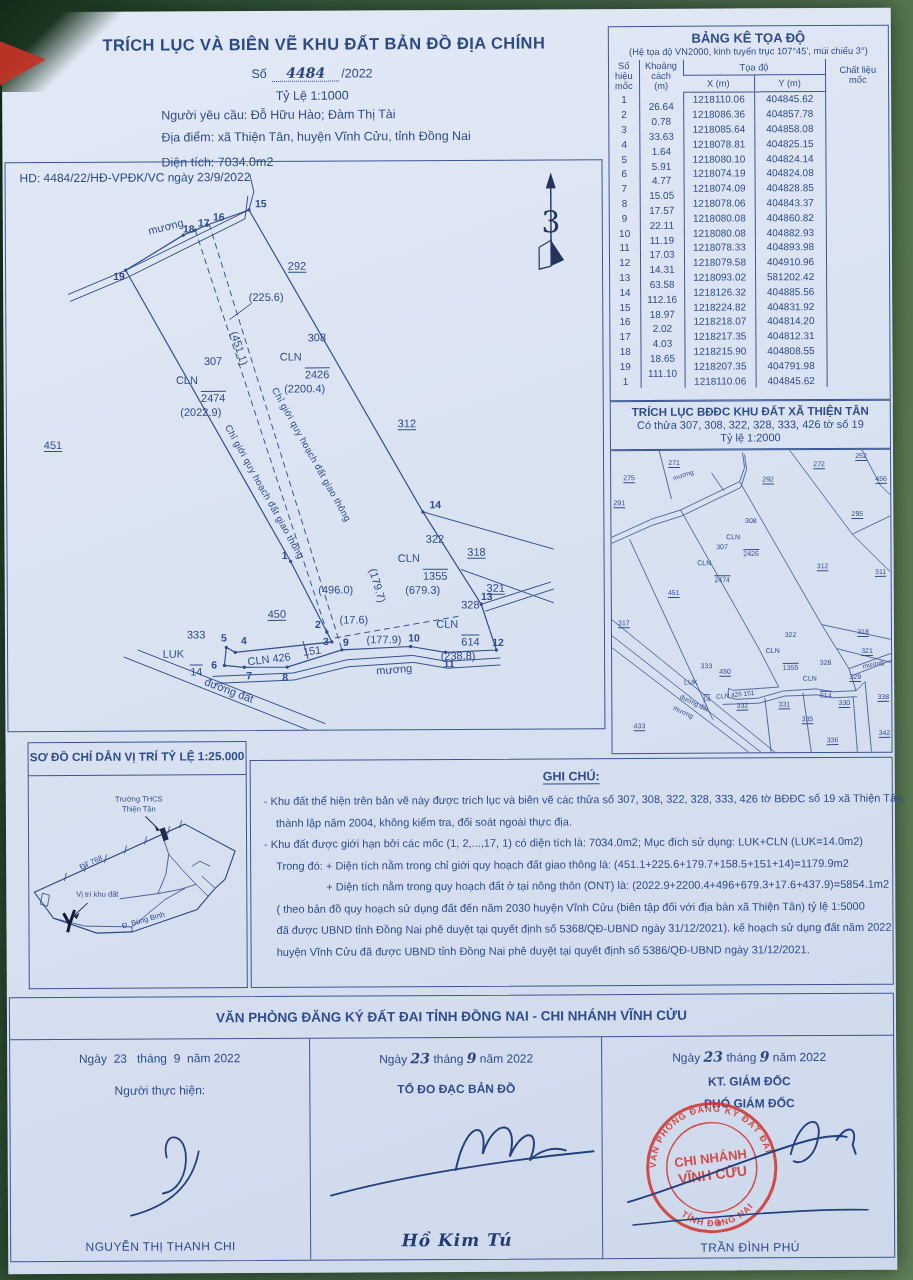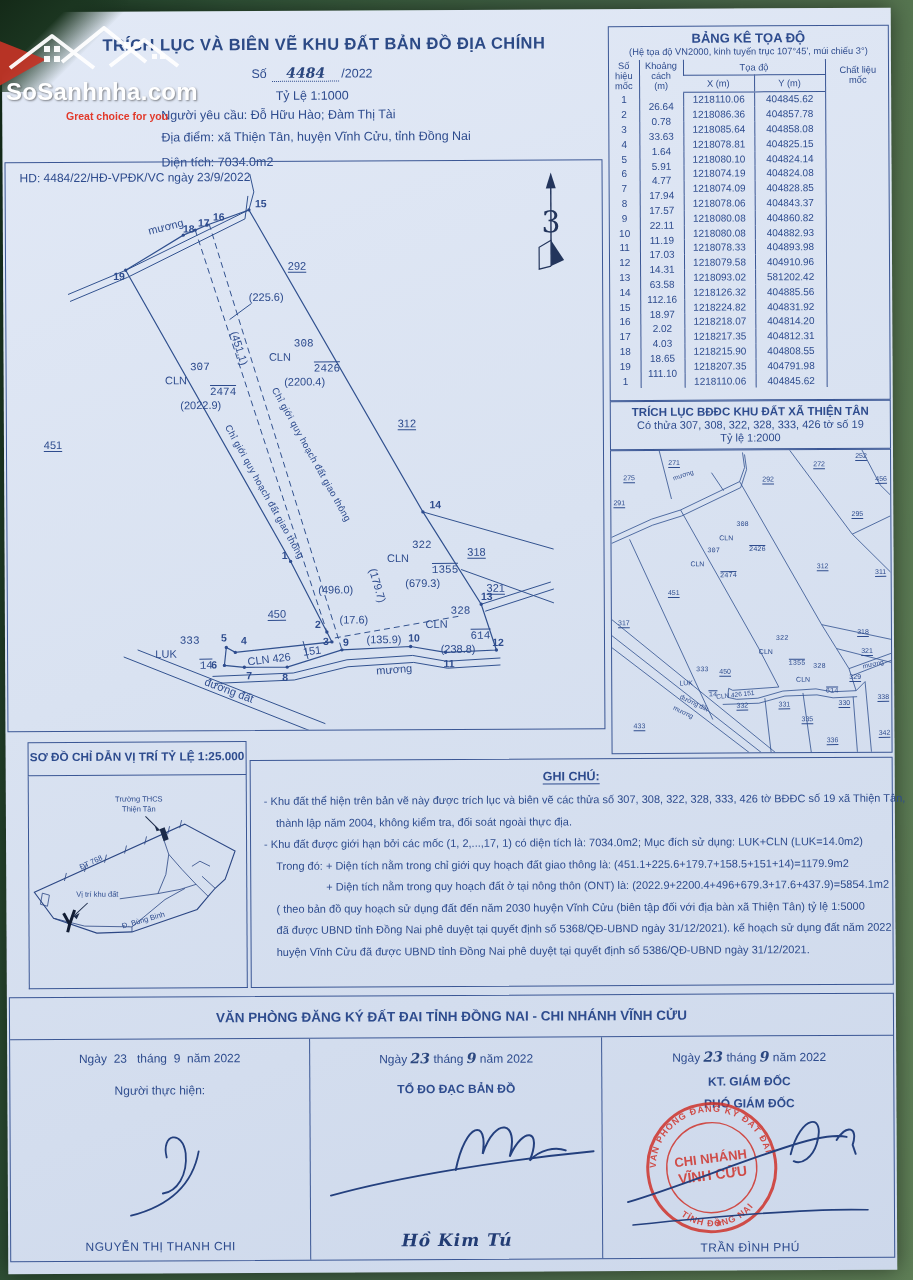"SoSanhnha.com" div.wm { html: <div> <svg> <g> <path></path> <path></path> <path></path> </g> <g> <rect></rect> <rect></rect> <rect></rect> <rect></rect> <rect></rect> <rect></rect> <rect></rect> <rect></rect> </g> </svg> <div>SoSanhnha.com</div> <div>Great choice for you</div> </div> -> none }
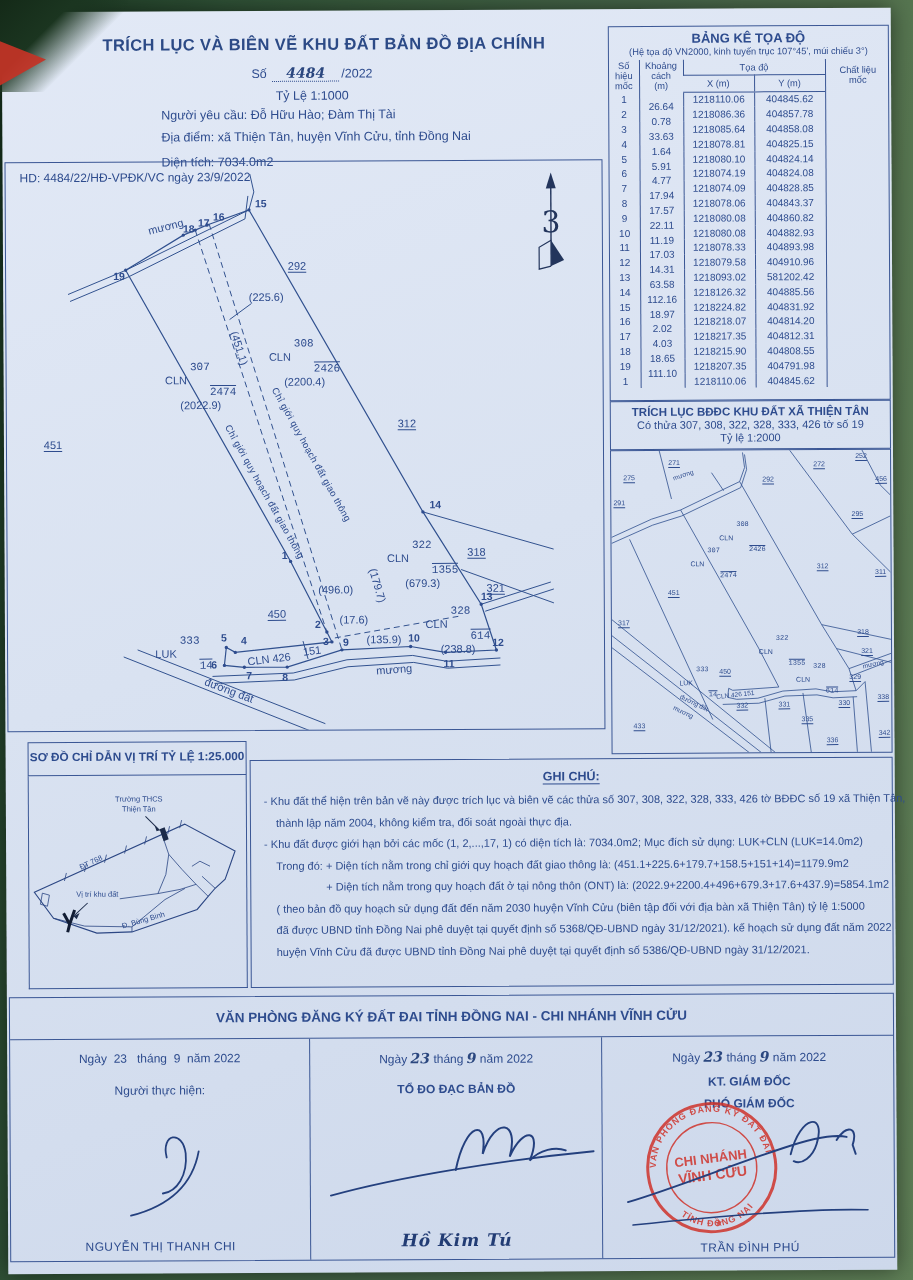"17.94" span.dshift { text: 17.94 -> 15.05 }
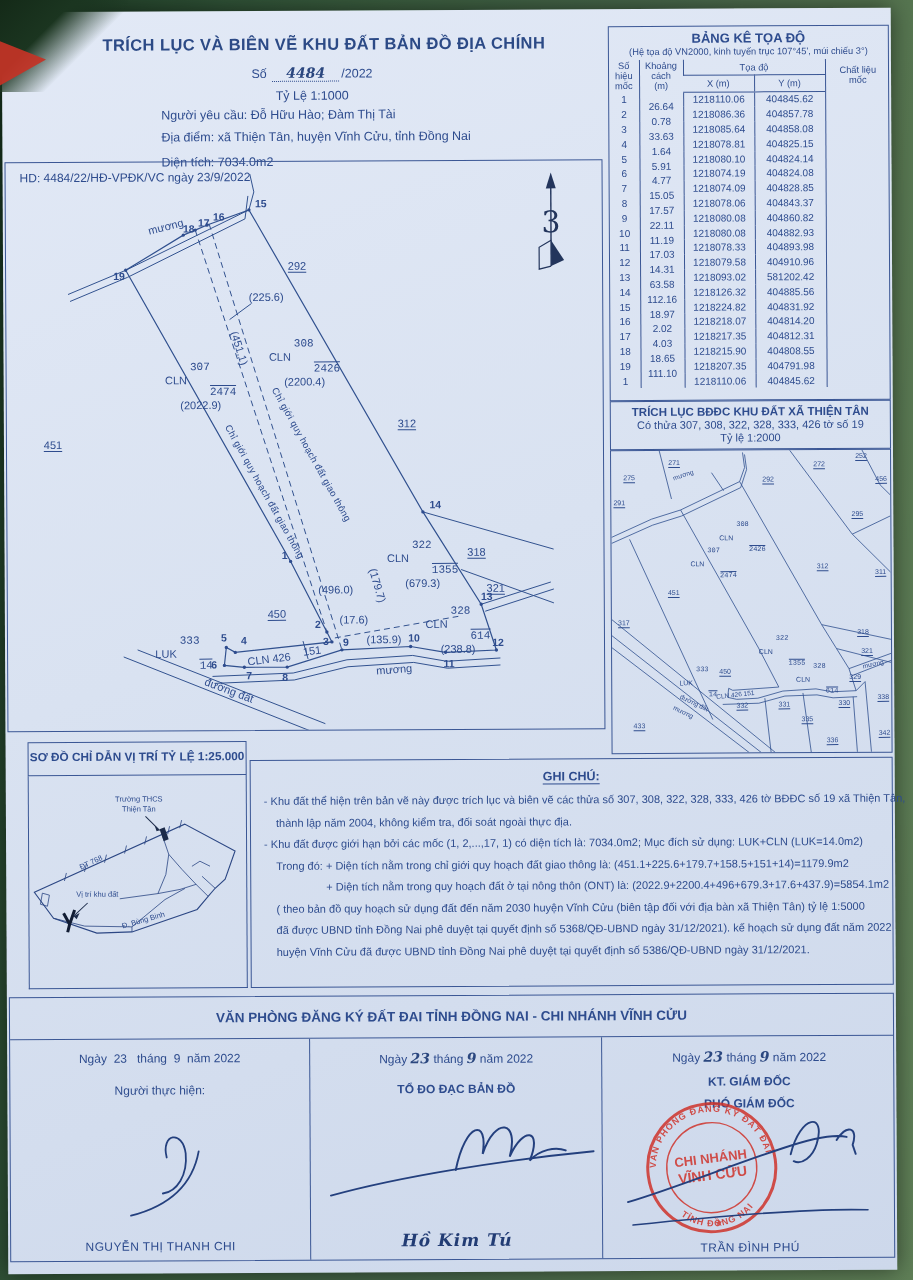"308" .frac { align-items: flex-start -> center; flex-direction: none -> column; font-family: Liberation Mono, monospace -> none }
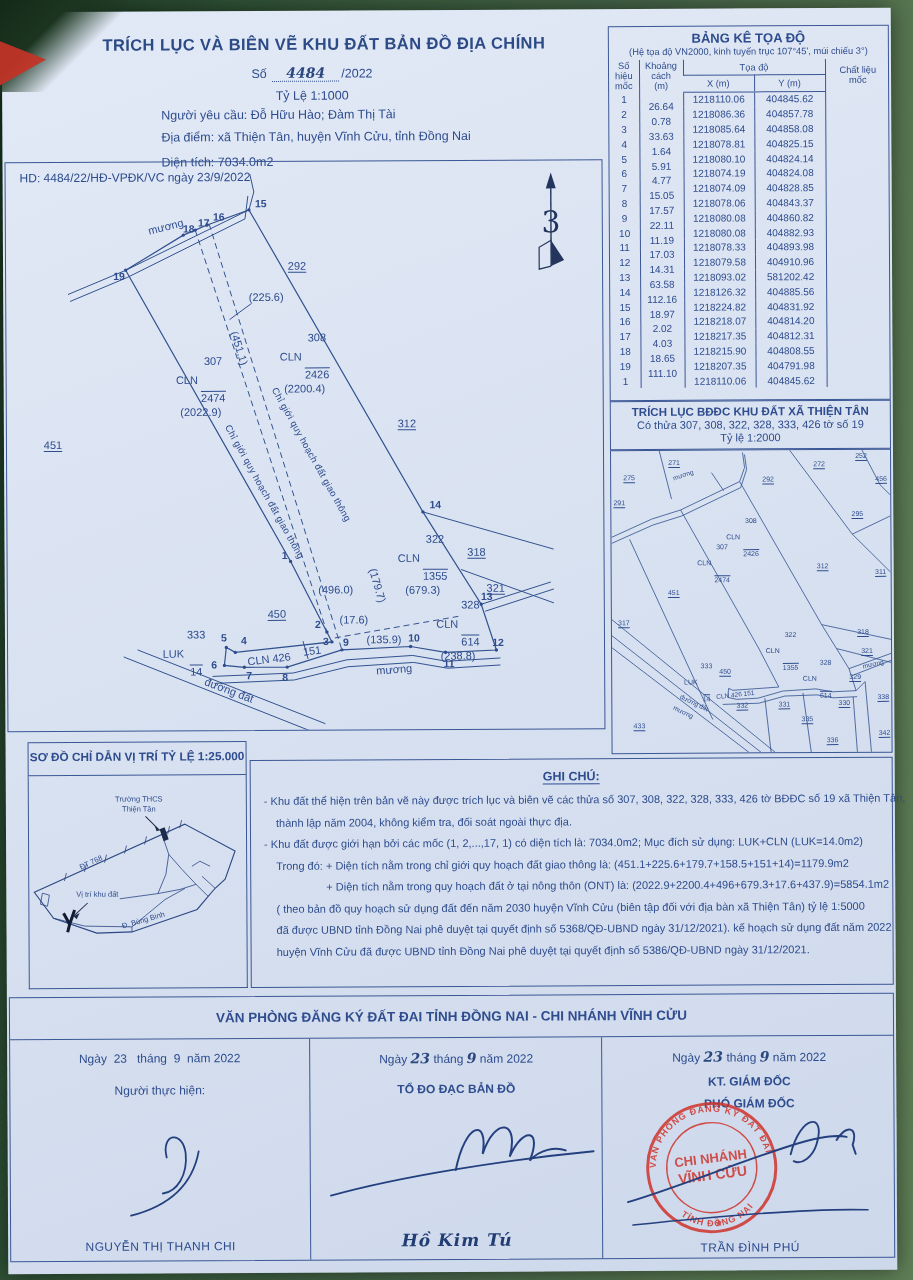"(135.9)" div.lbl { text: 135.9 -> 177.9 }
